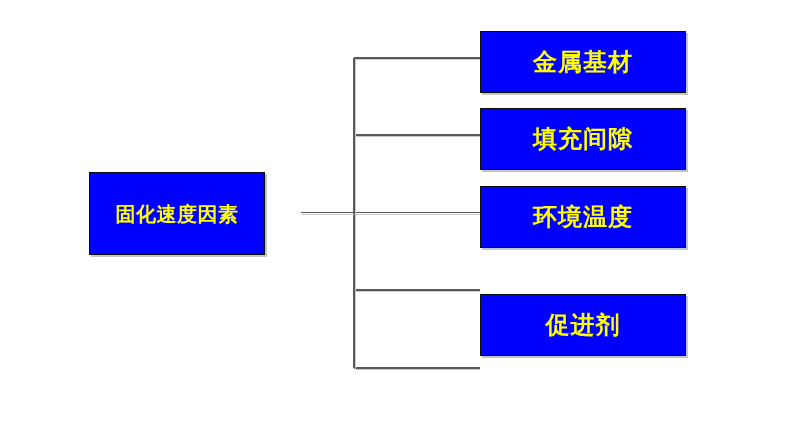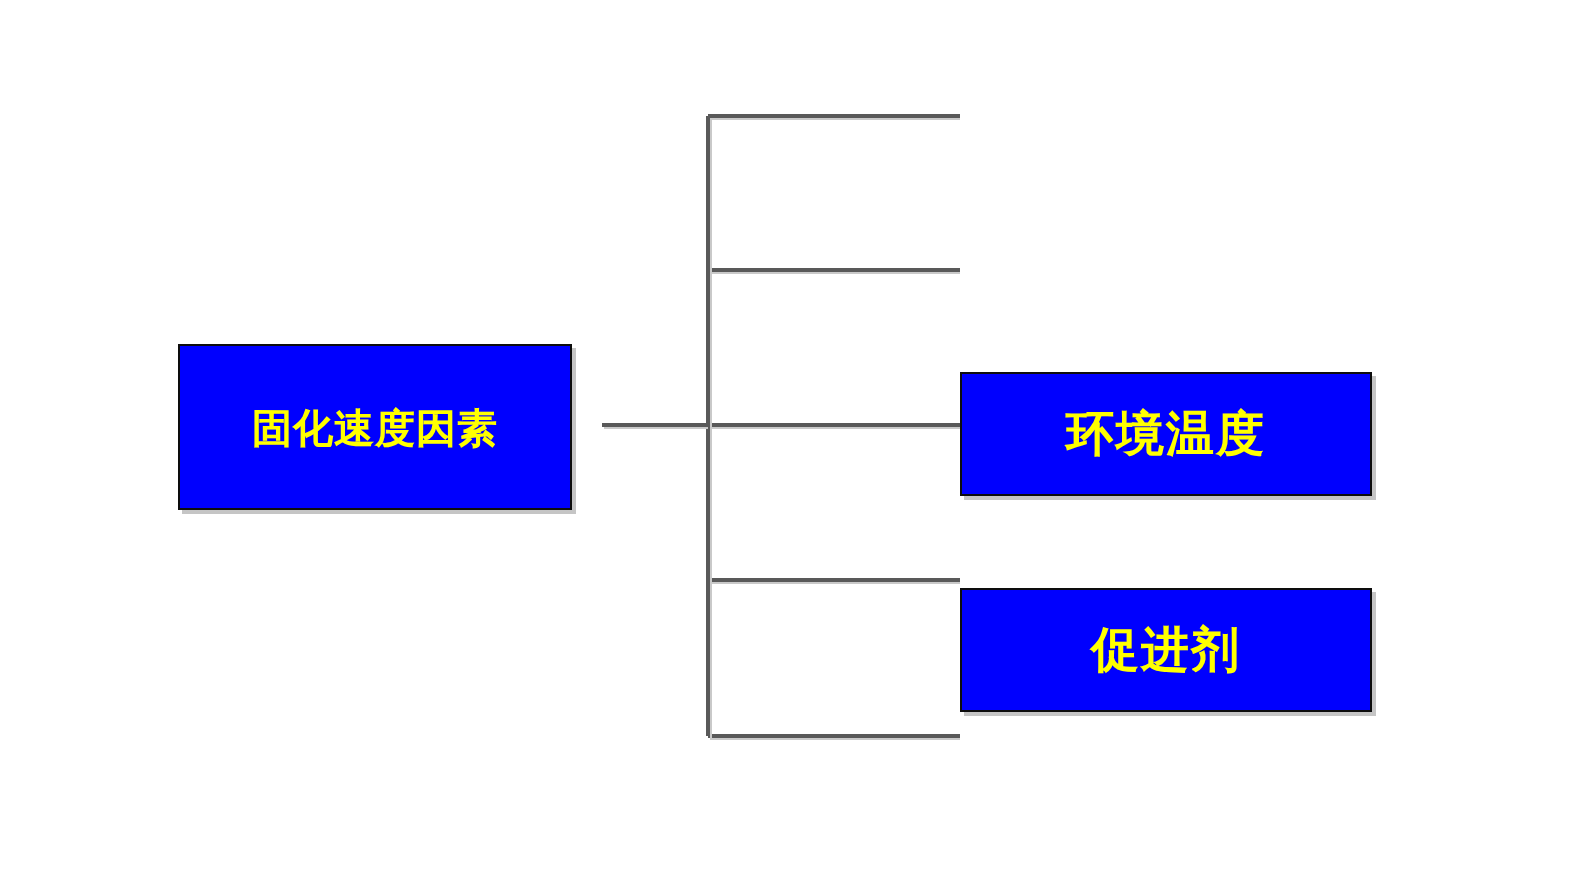"金属基材" div.node { html: none -> <div> <span>金属基材</span> </div> }
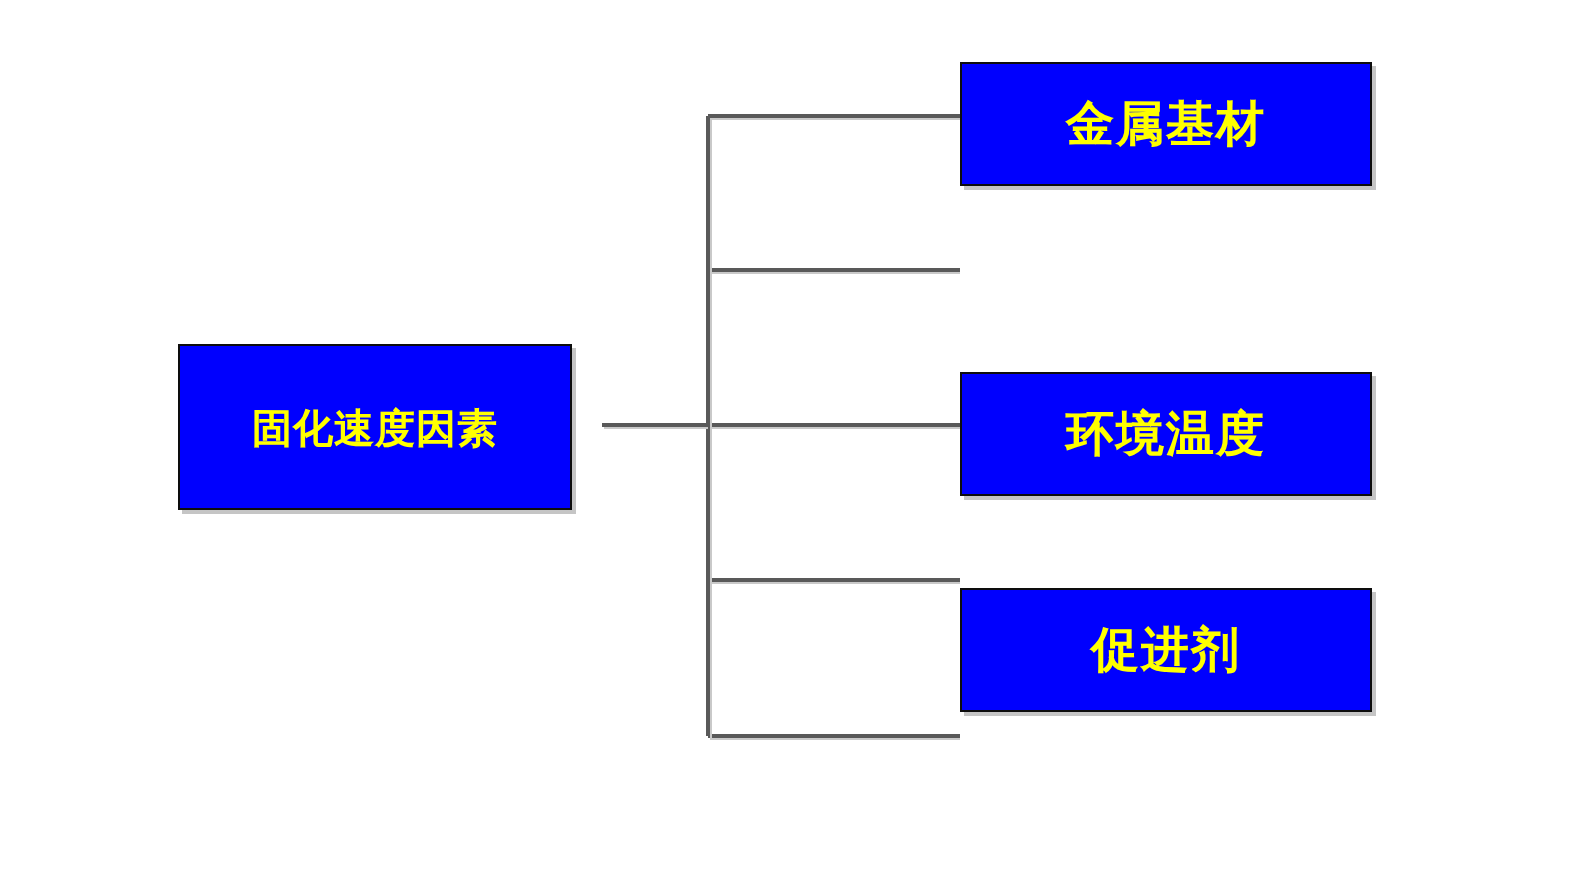"填充间隙" div.node { html: none -> <div> <span>填充间隙</span> </div> }
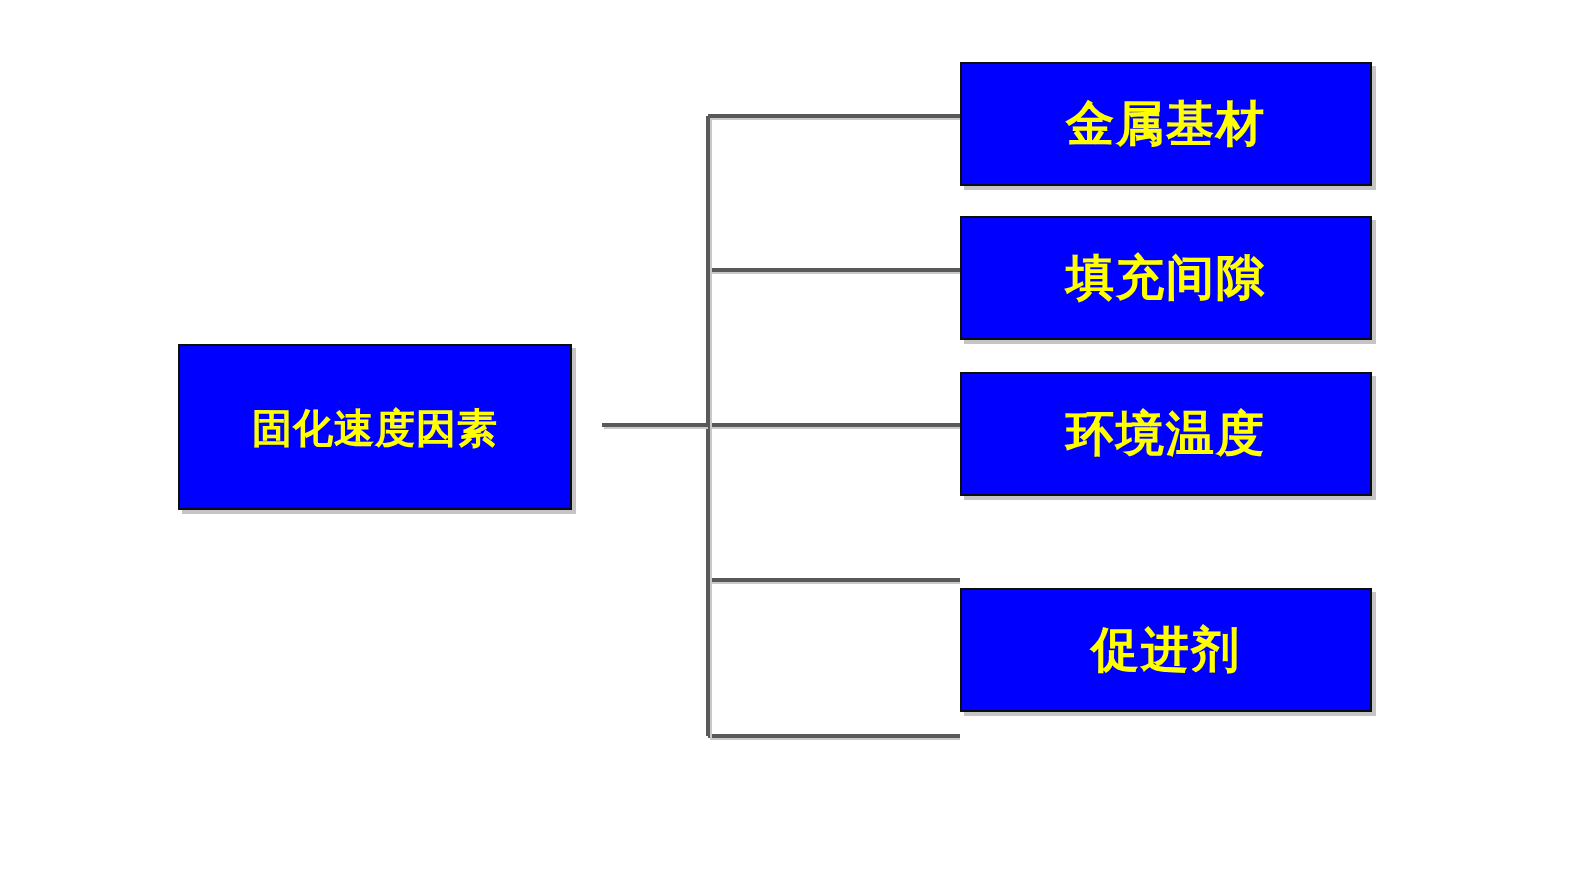"固化速度因素" .root-node { width: 197px -> 176px }
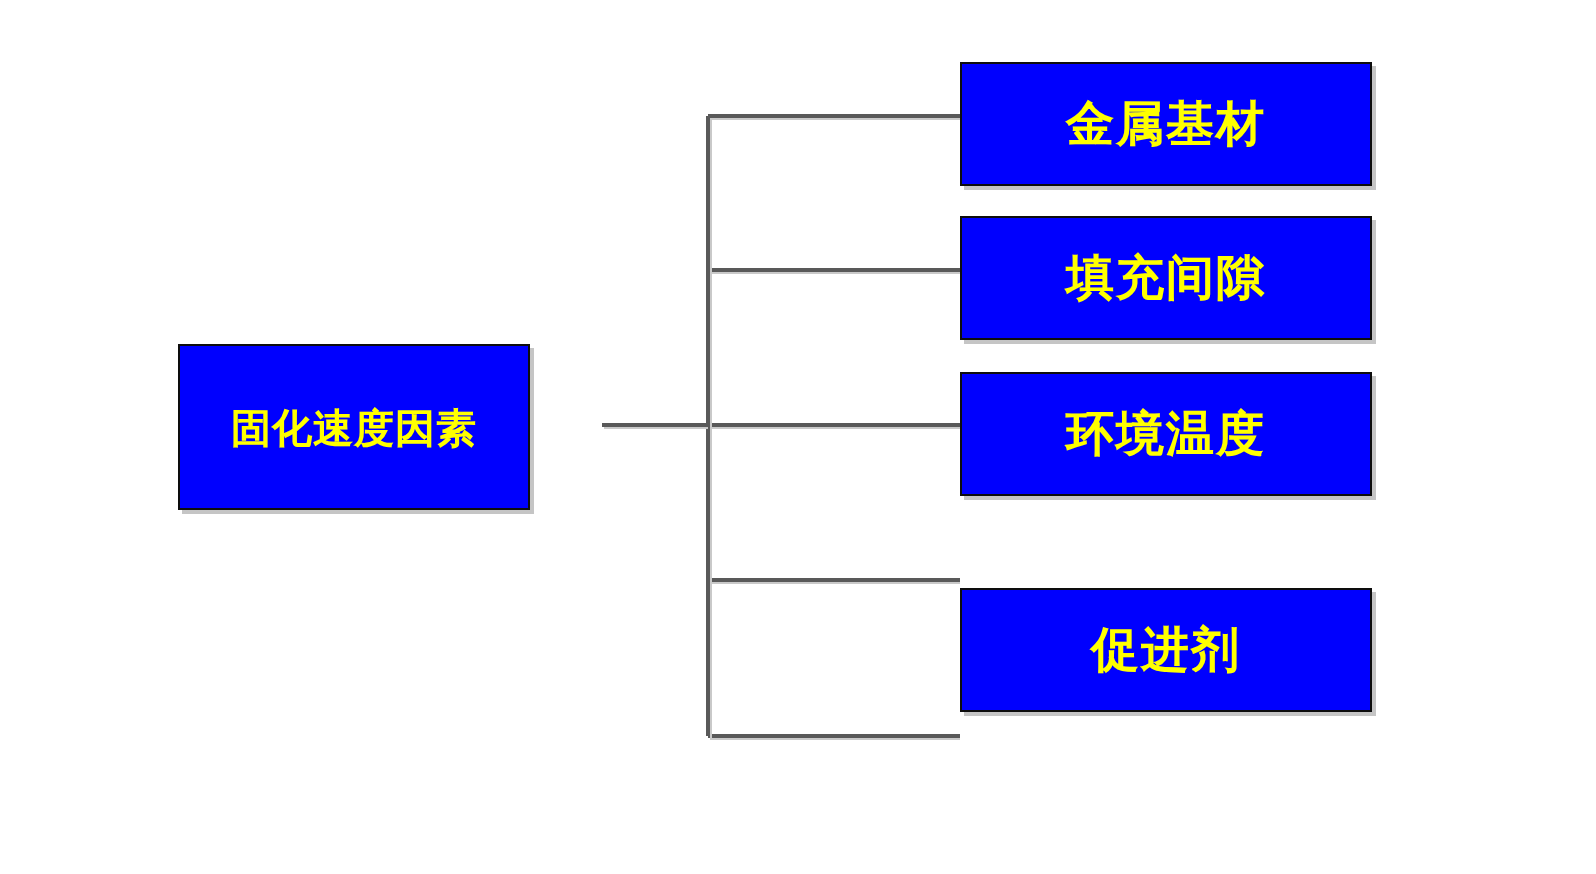"环境温度" .branch-node.b2 { font-family: none -> Liberation Serif, serif }
